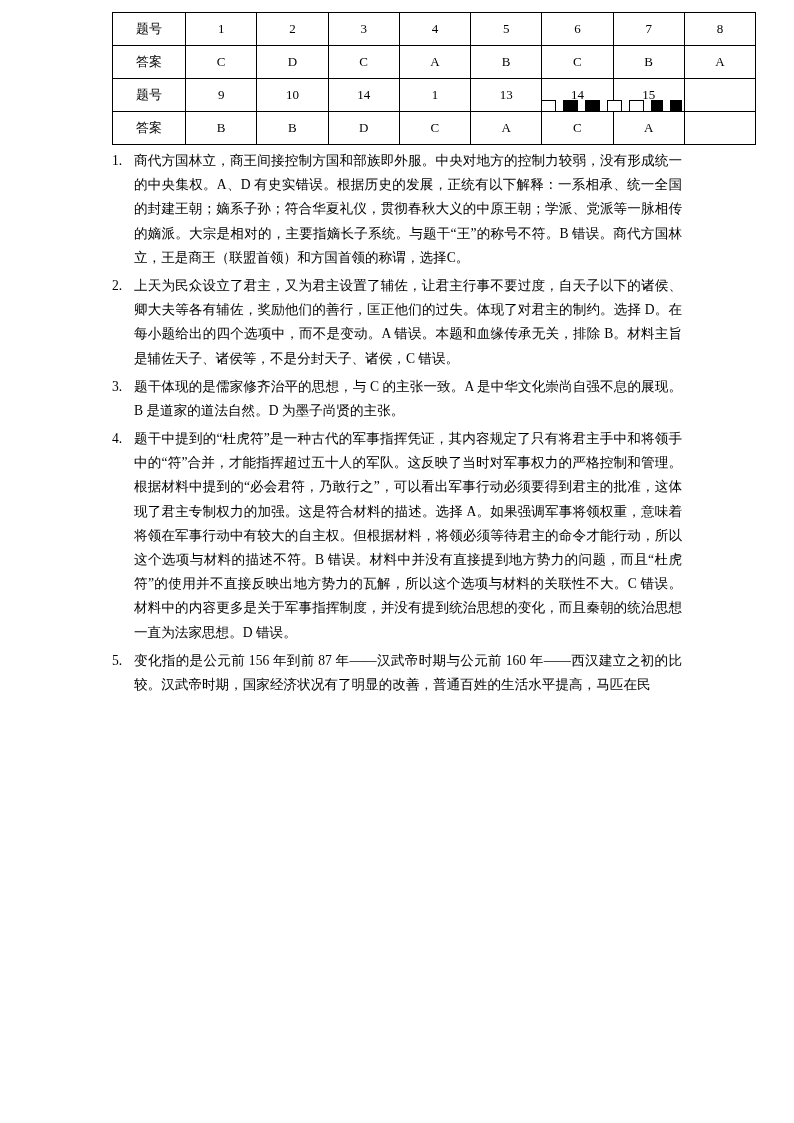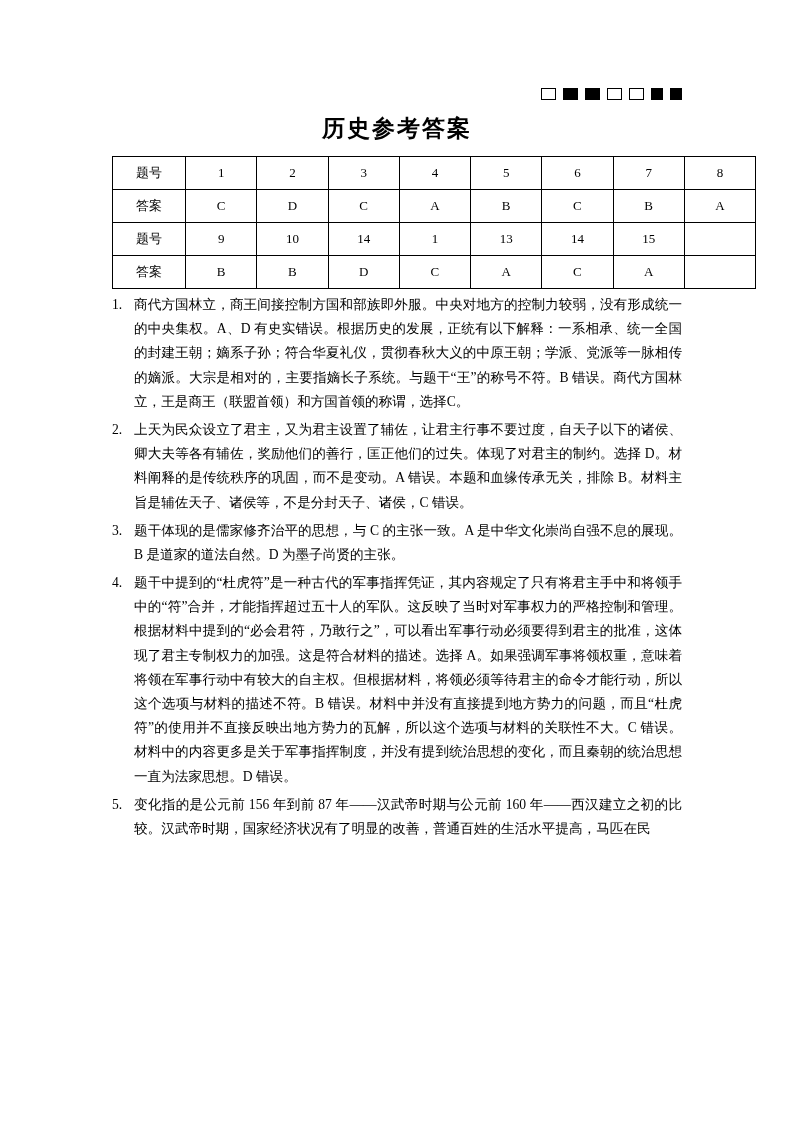"历史参考答案" h1.doc-title { html: <h1>历史参考答案</h1> -> none }
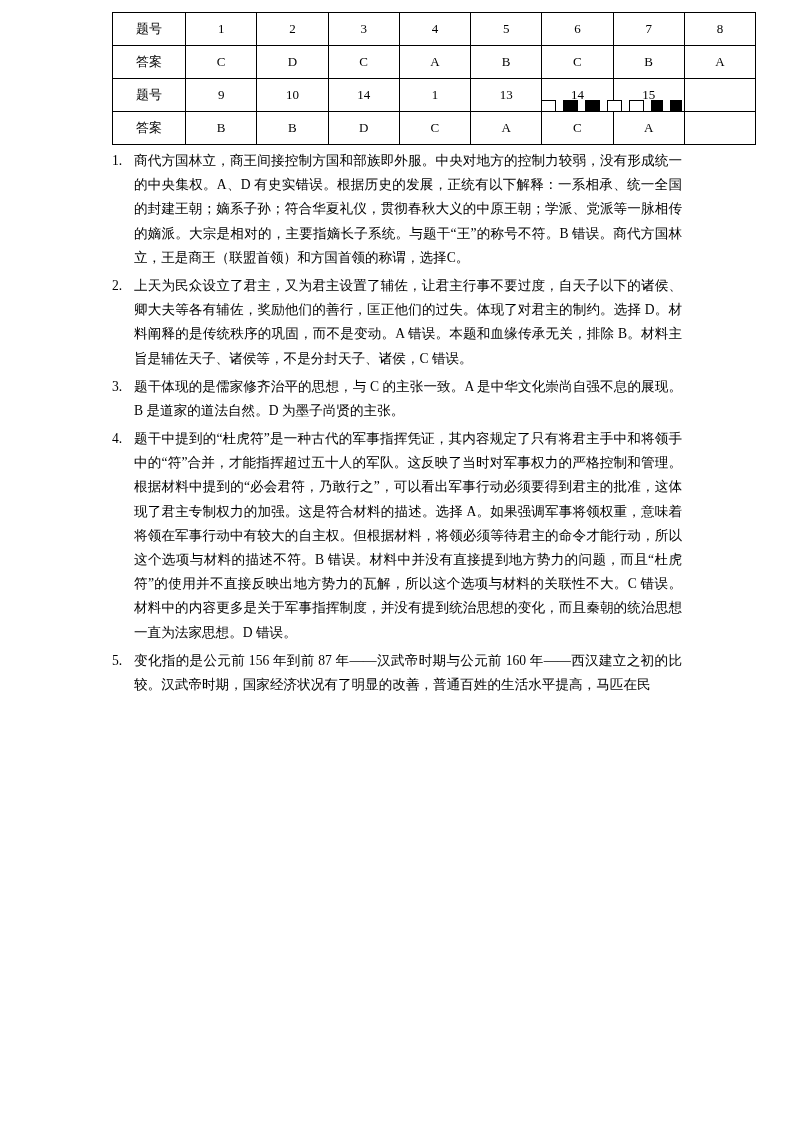"上天为民众设立了君主，又为君主设置了辅佐，让君主行事不要过度，自天子以下的诸侯、" span.txt { text: 材料阐释的是传统秩序的巩固 -> 在每小题给出的四个选项中 }
